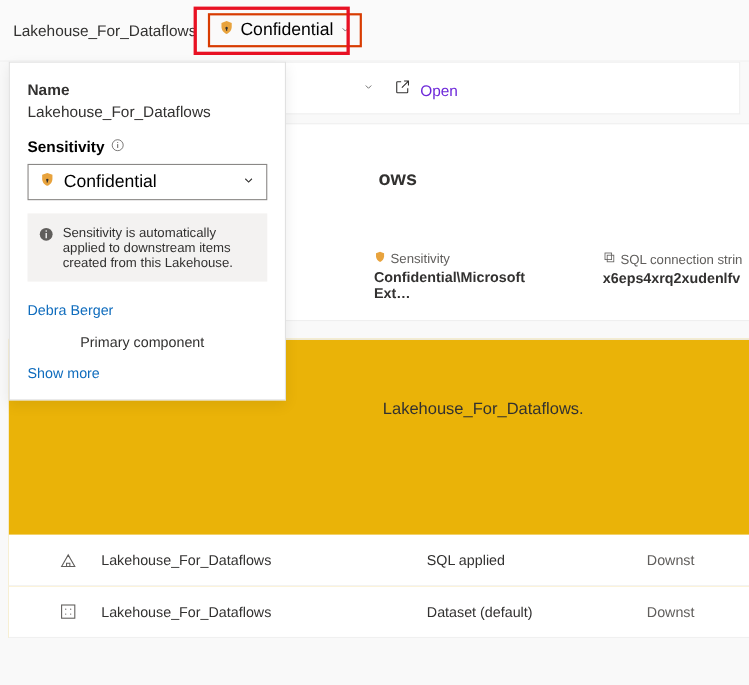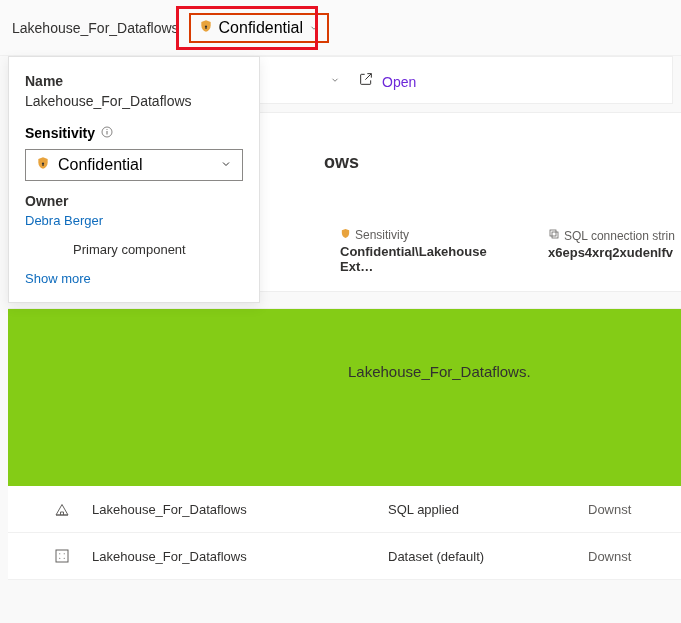"ows" .ows { left: 324px -> 344px }
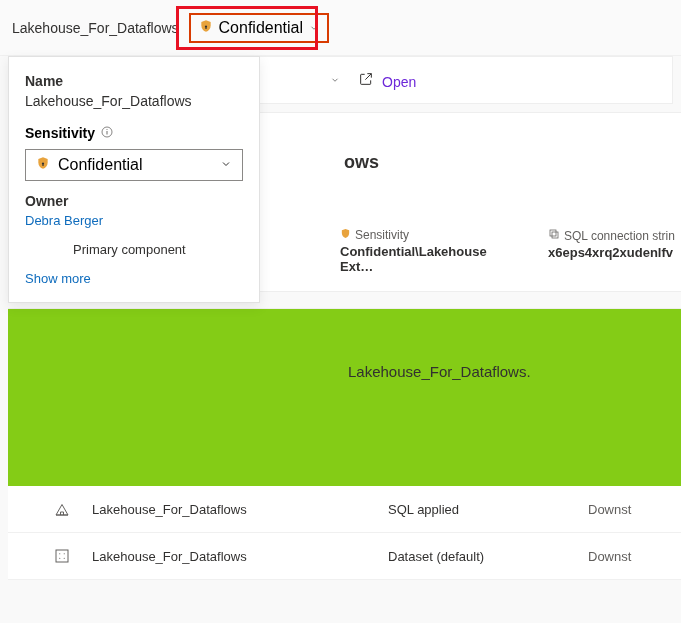"Sensitivity is automatically applied to" div.info-banner { html: none -> <div> <span> <svg> <circle></circle> <line></line> <circle></circle> </svg> </span> <span>Sensitivity is automatically applied to downstream items created from this Lakehouse.</span> </div> }
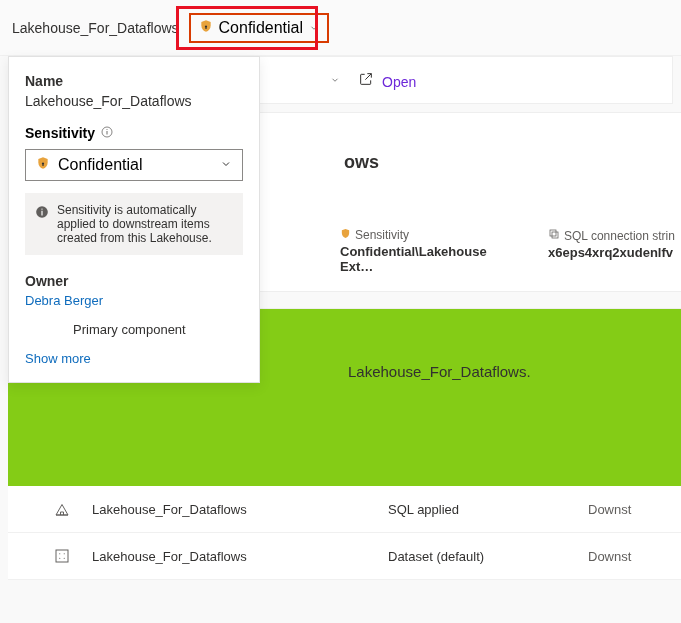"Confidential\Lakehouse Ext…" div.val { text: Lakehouse -> Microsoft }
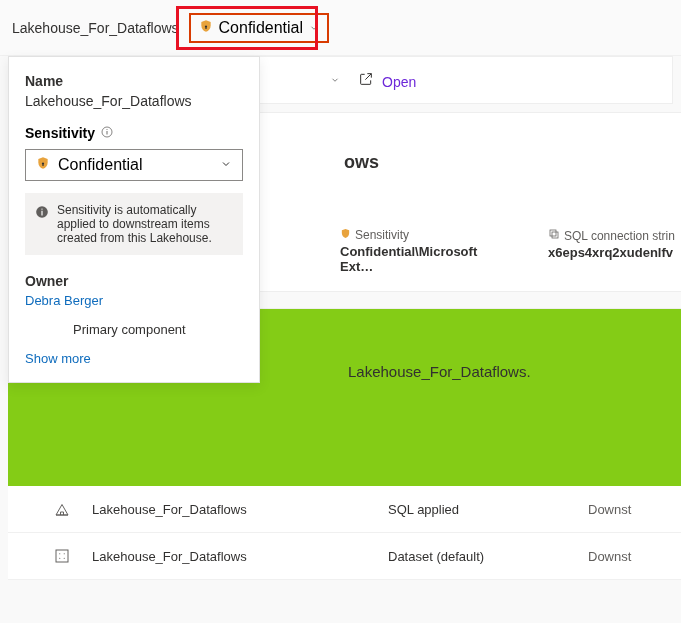"Owner" h3 { html: <h3>Owner</h3> -> none }
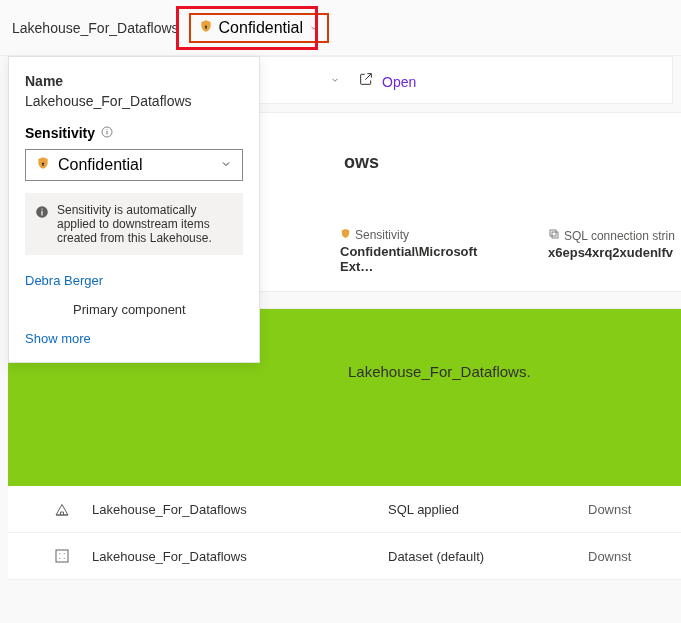"Lakehouse_For_Dataflows." .table-section { background: #84cc16 -> #eab308 }
